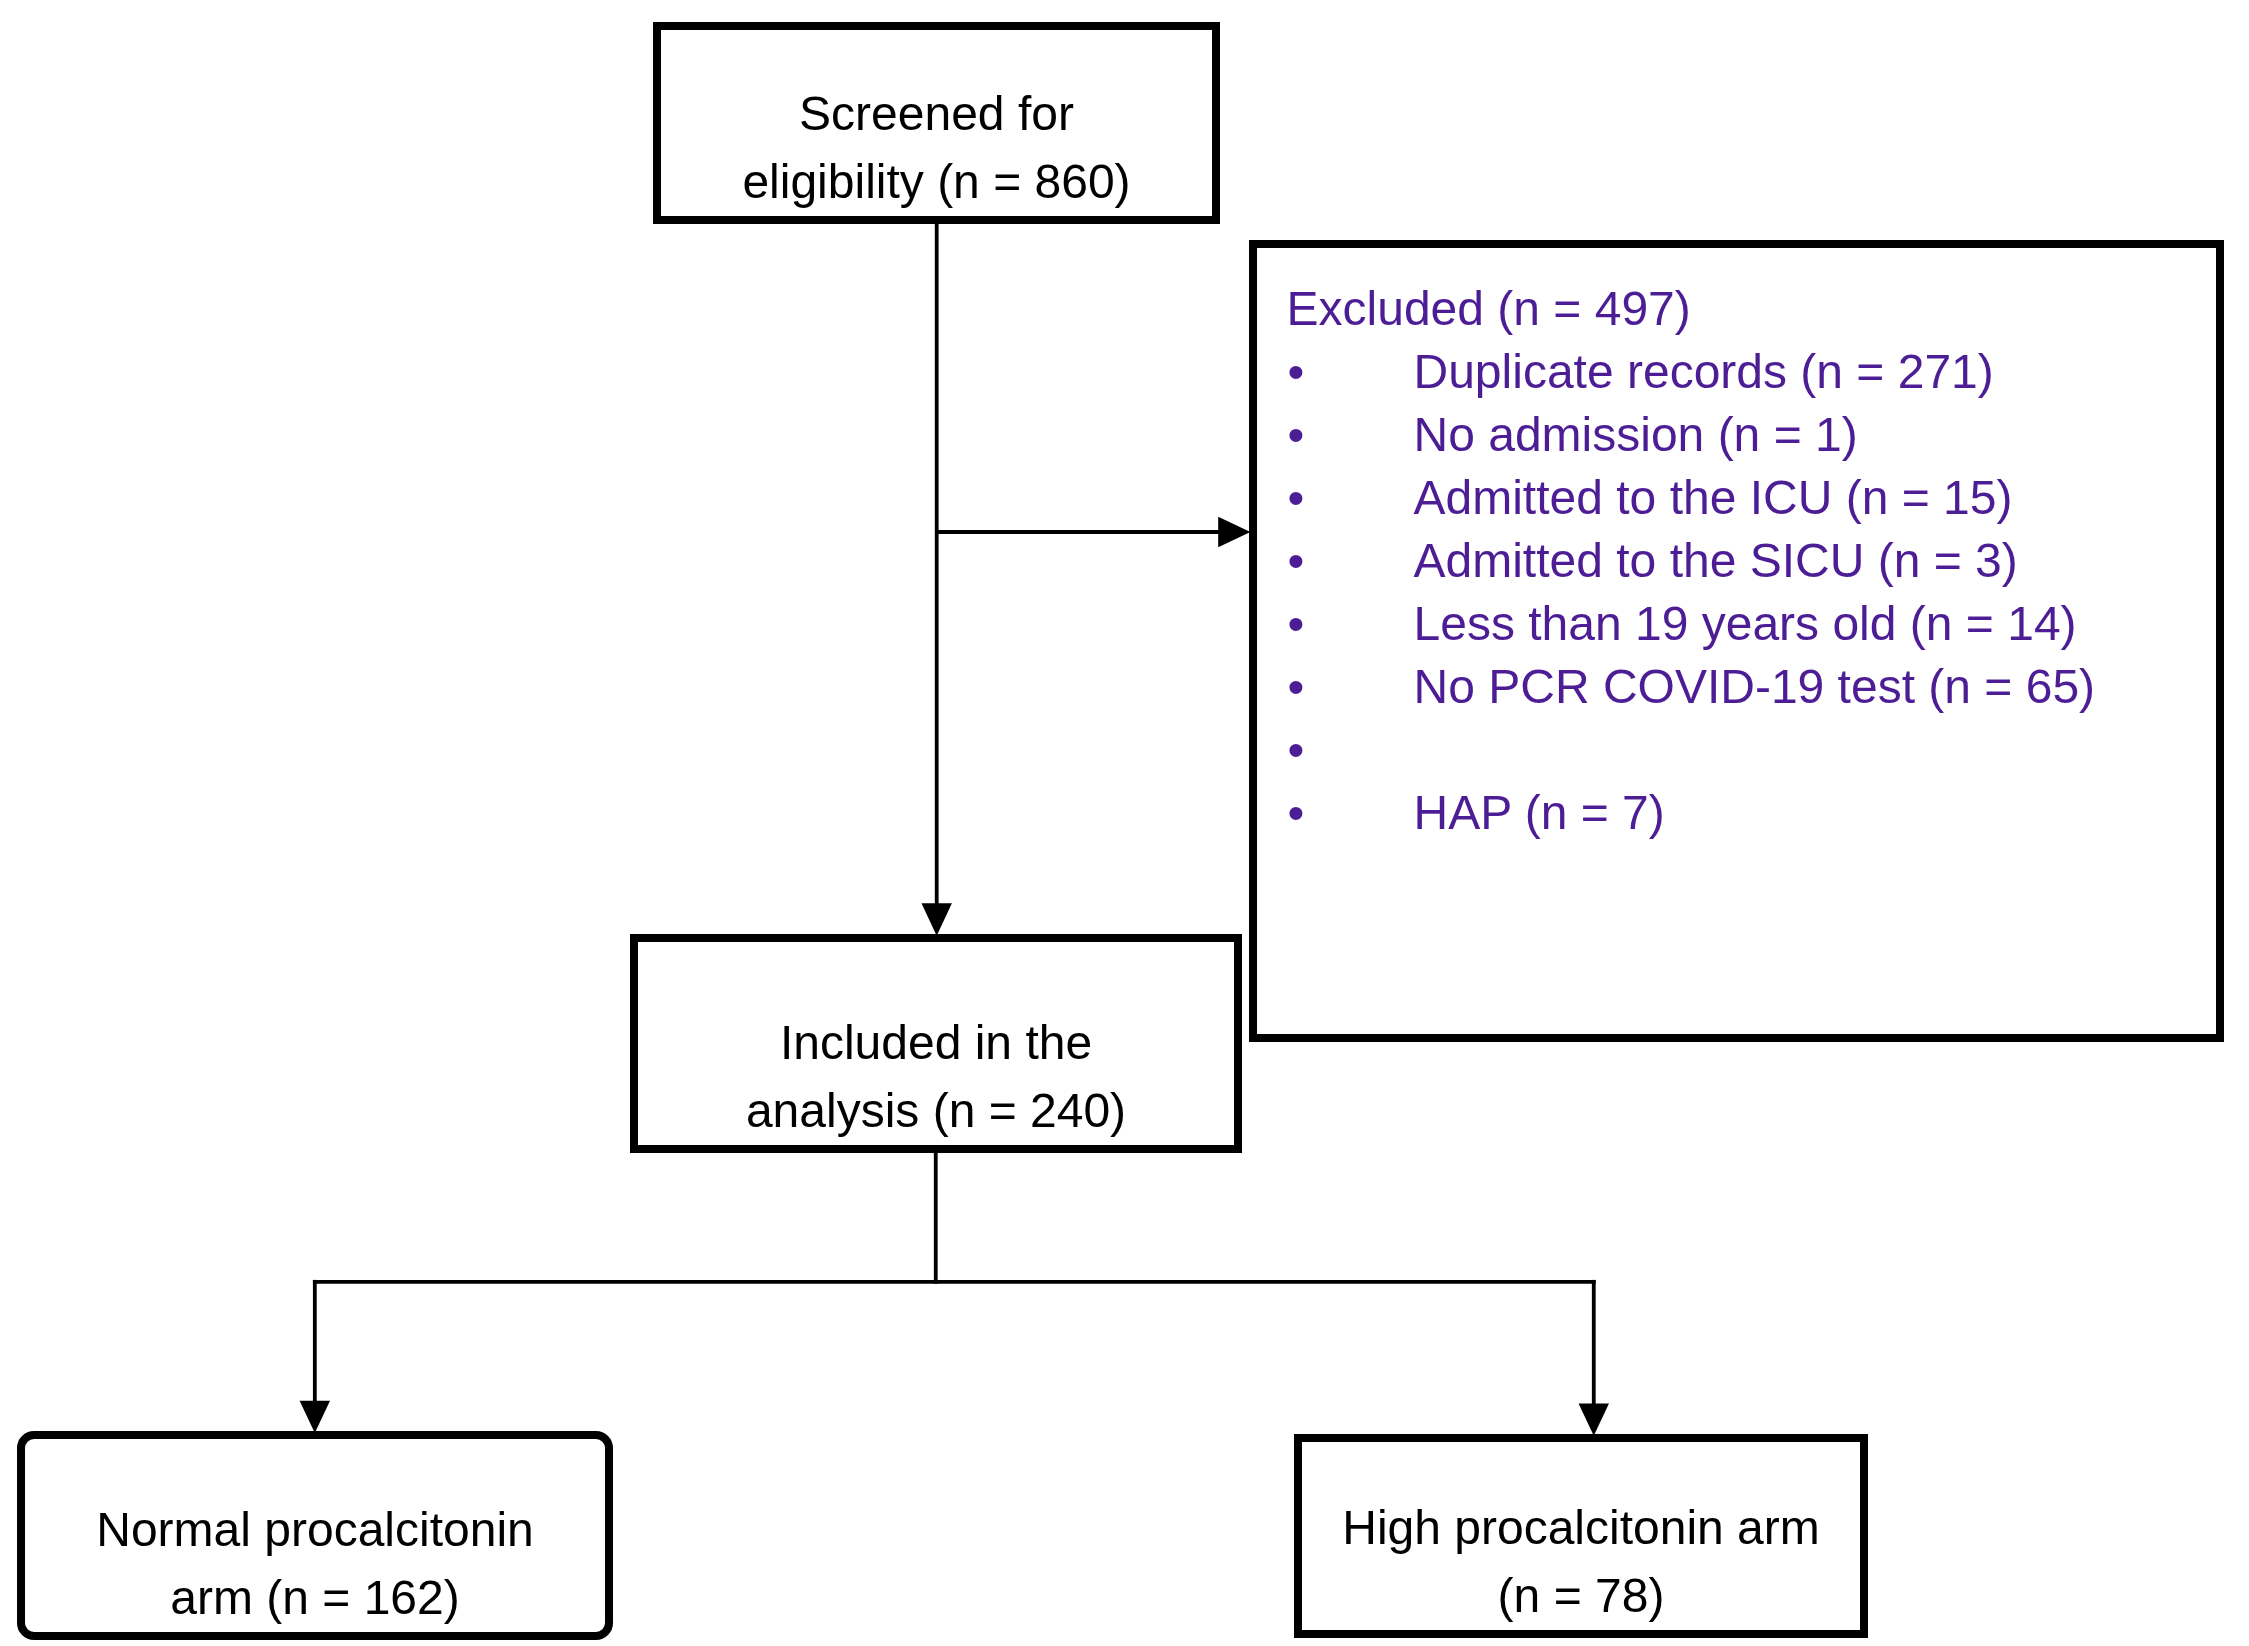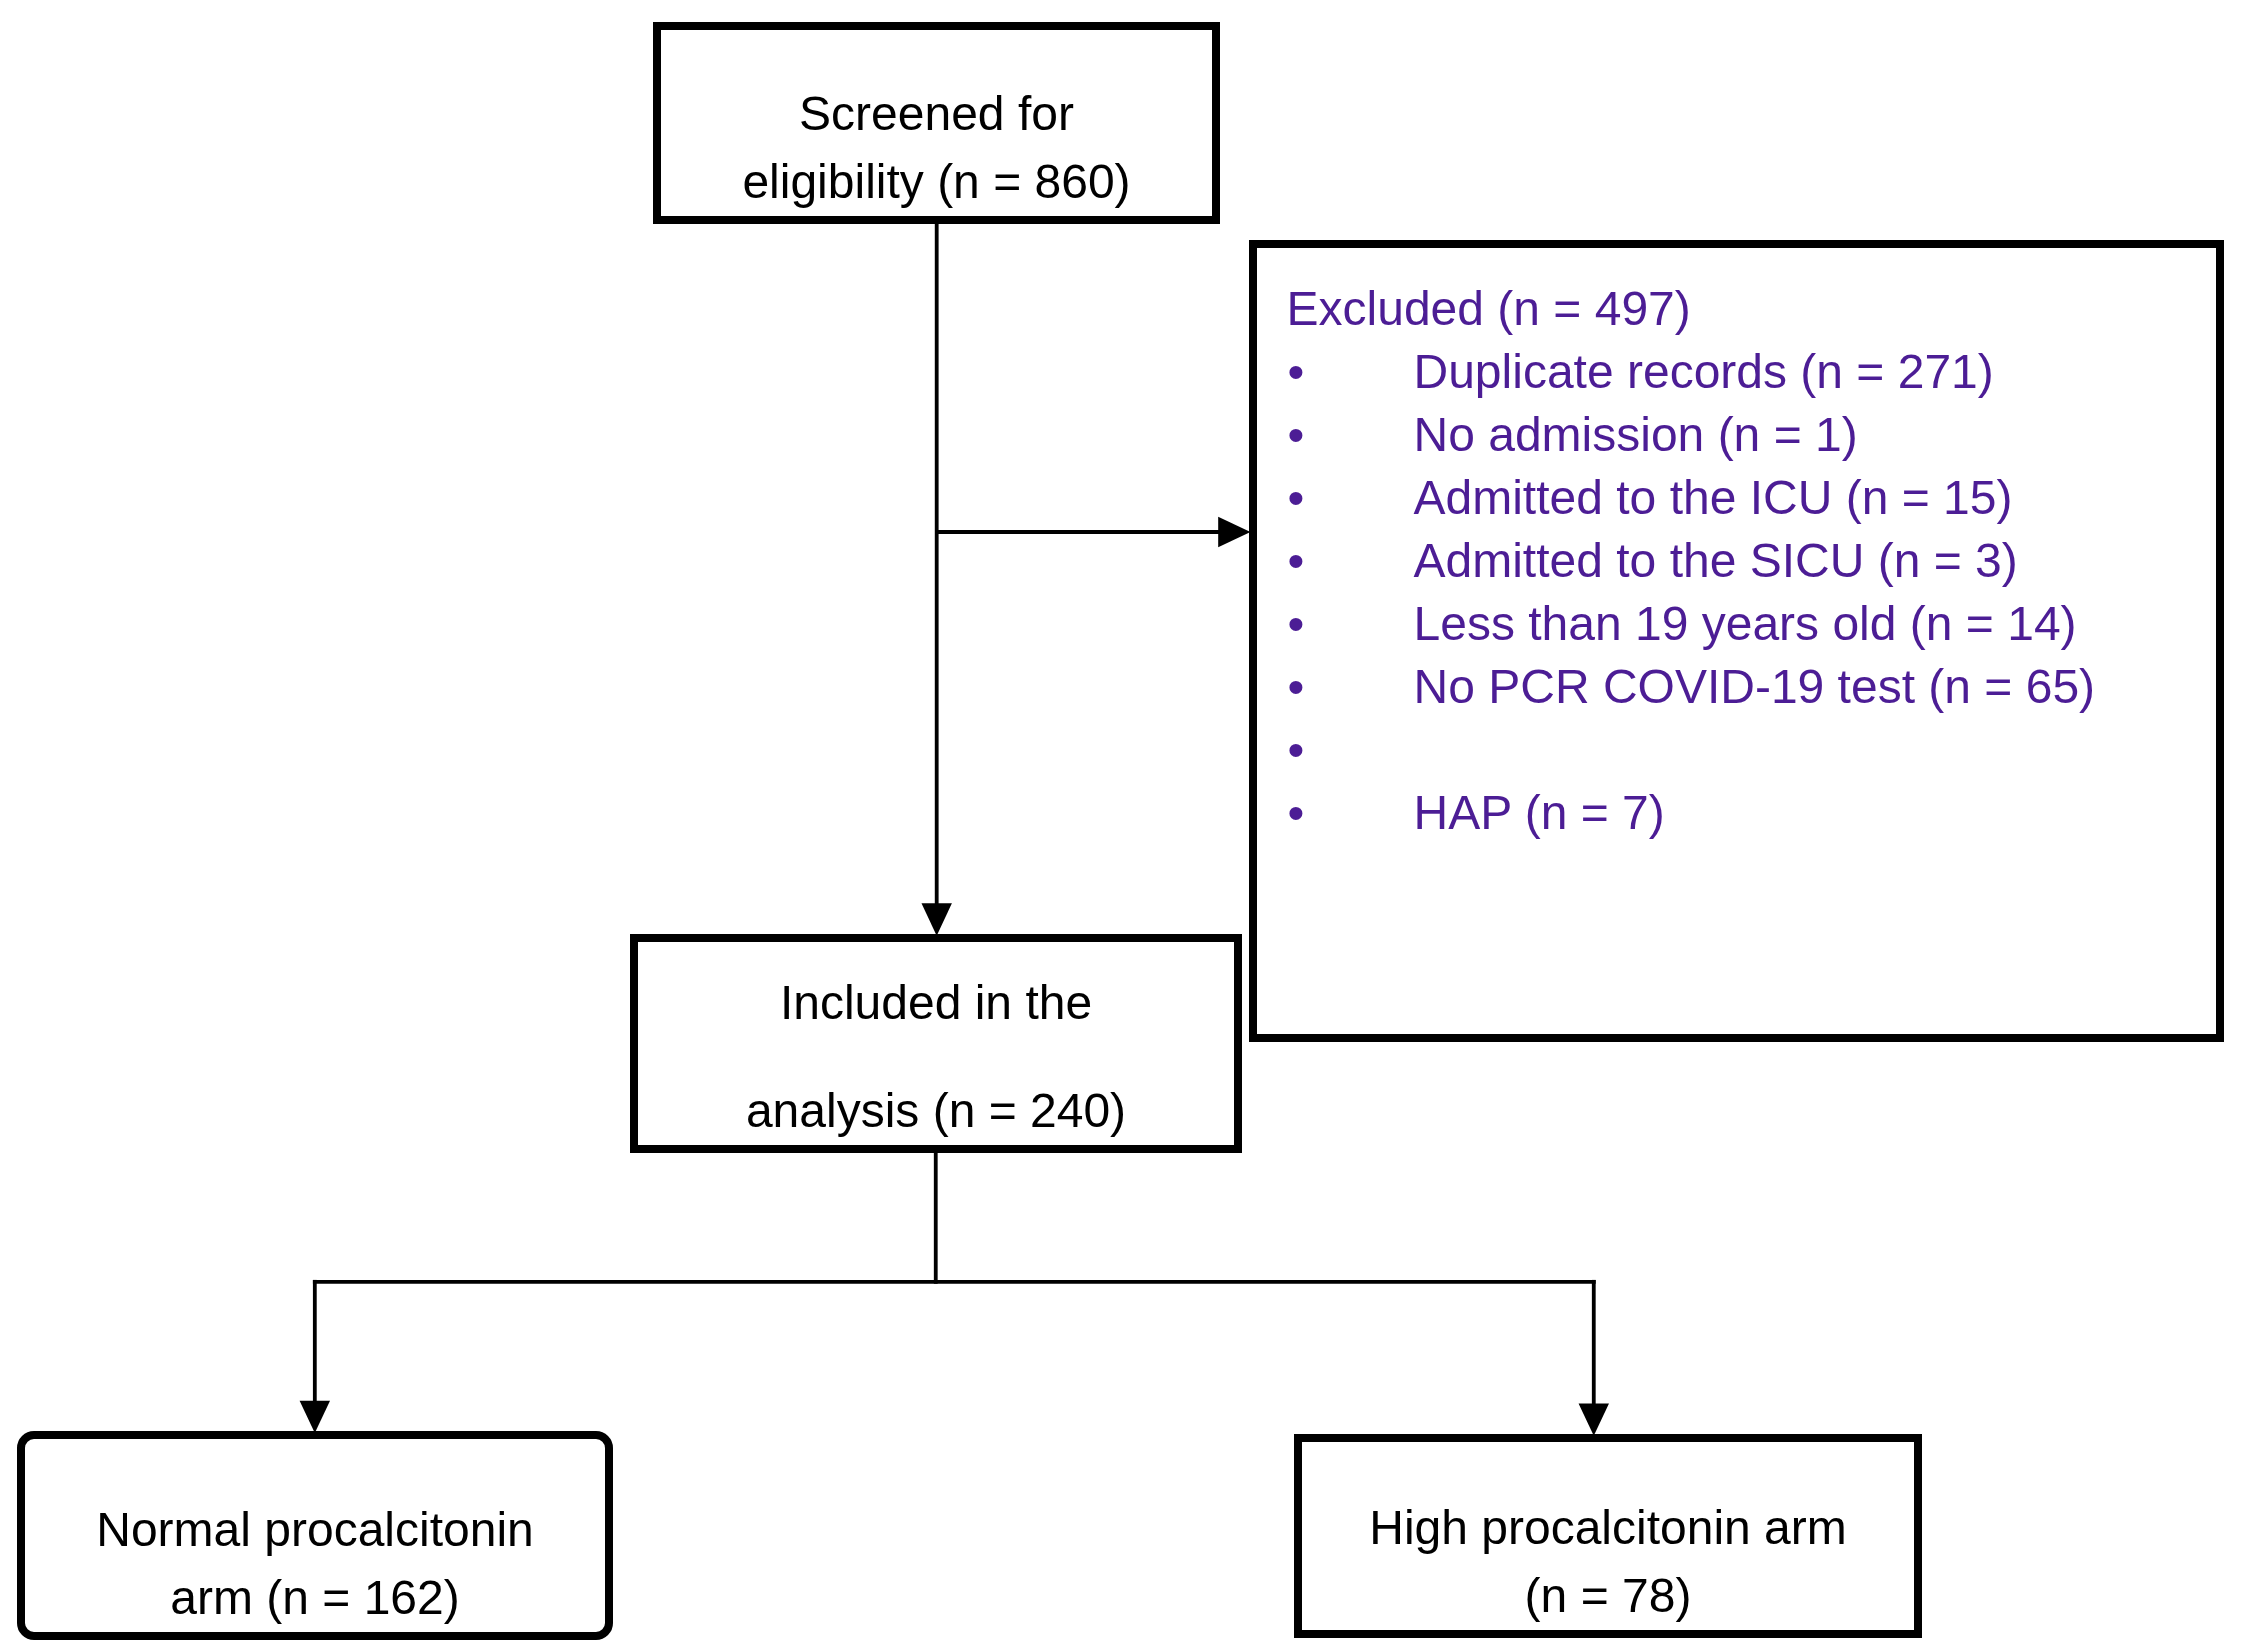"Included in the" .box-included { gap: 40px -> none }
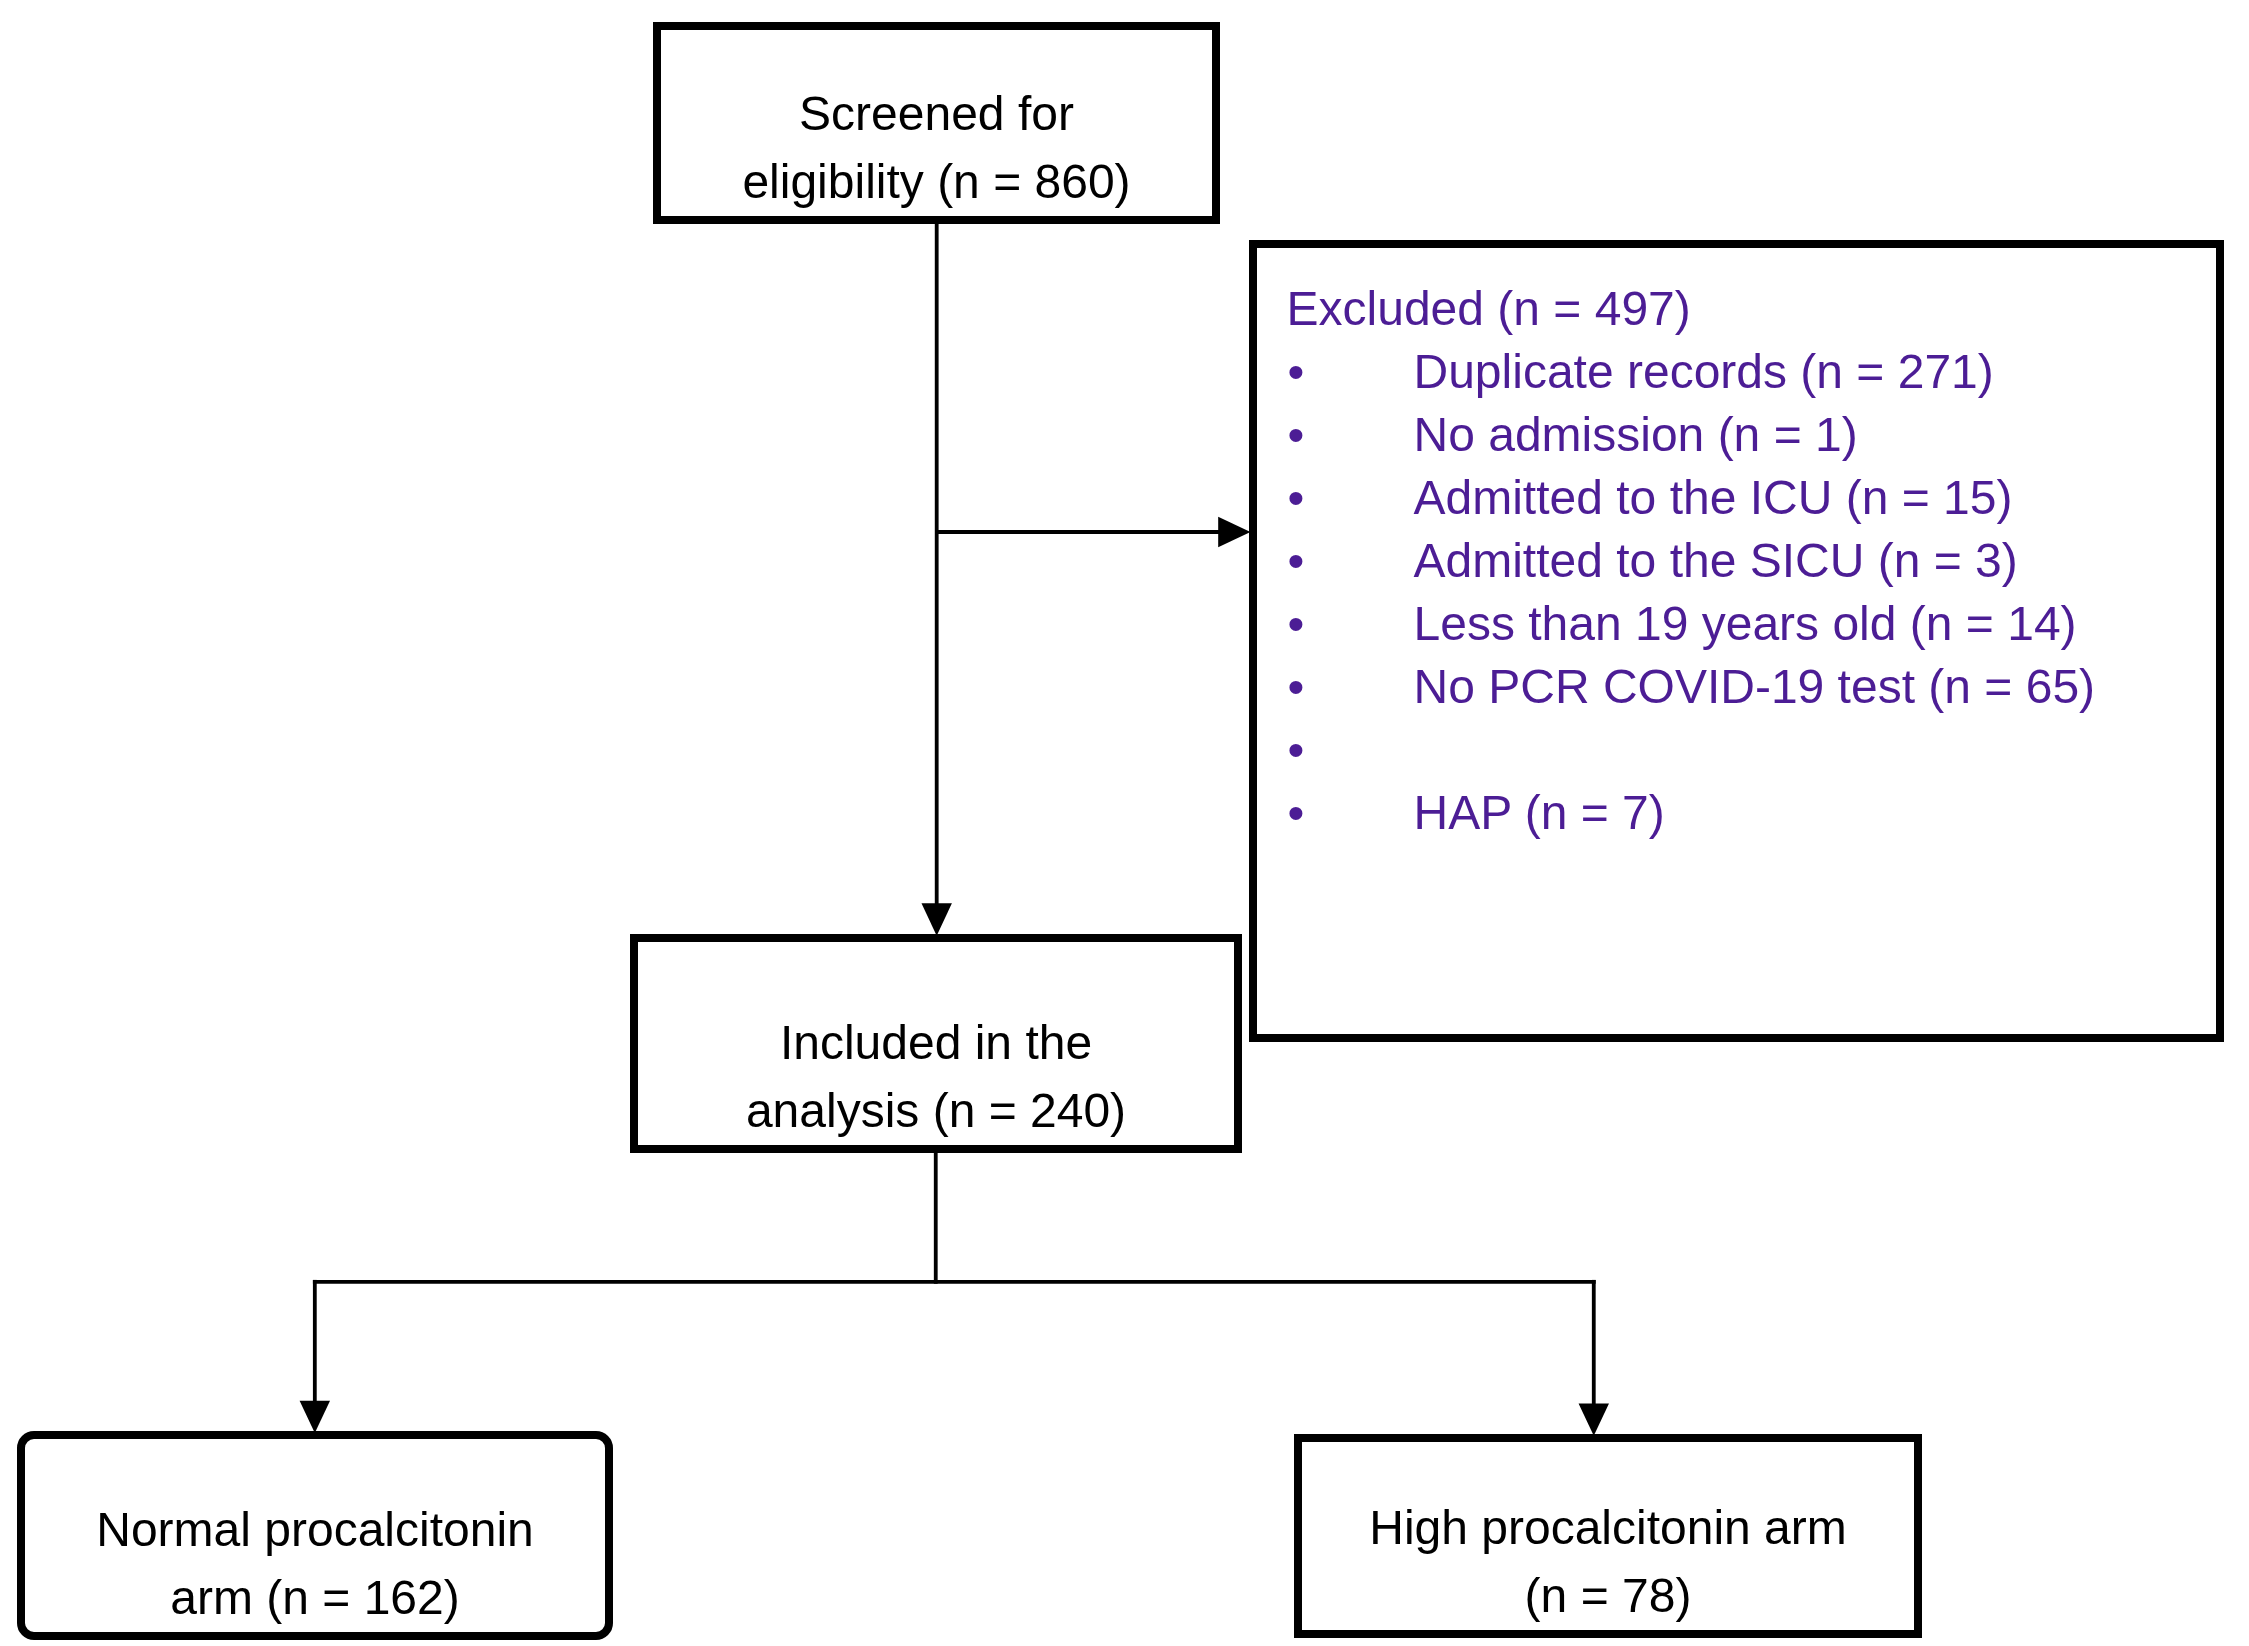"High procalcitonin arm" .box-high { width: 628px -> 574px }
